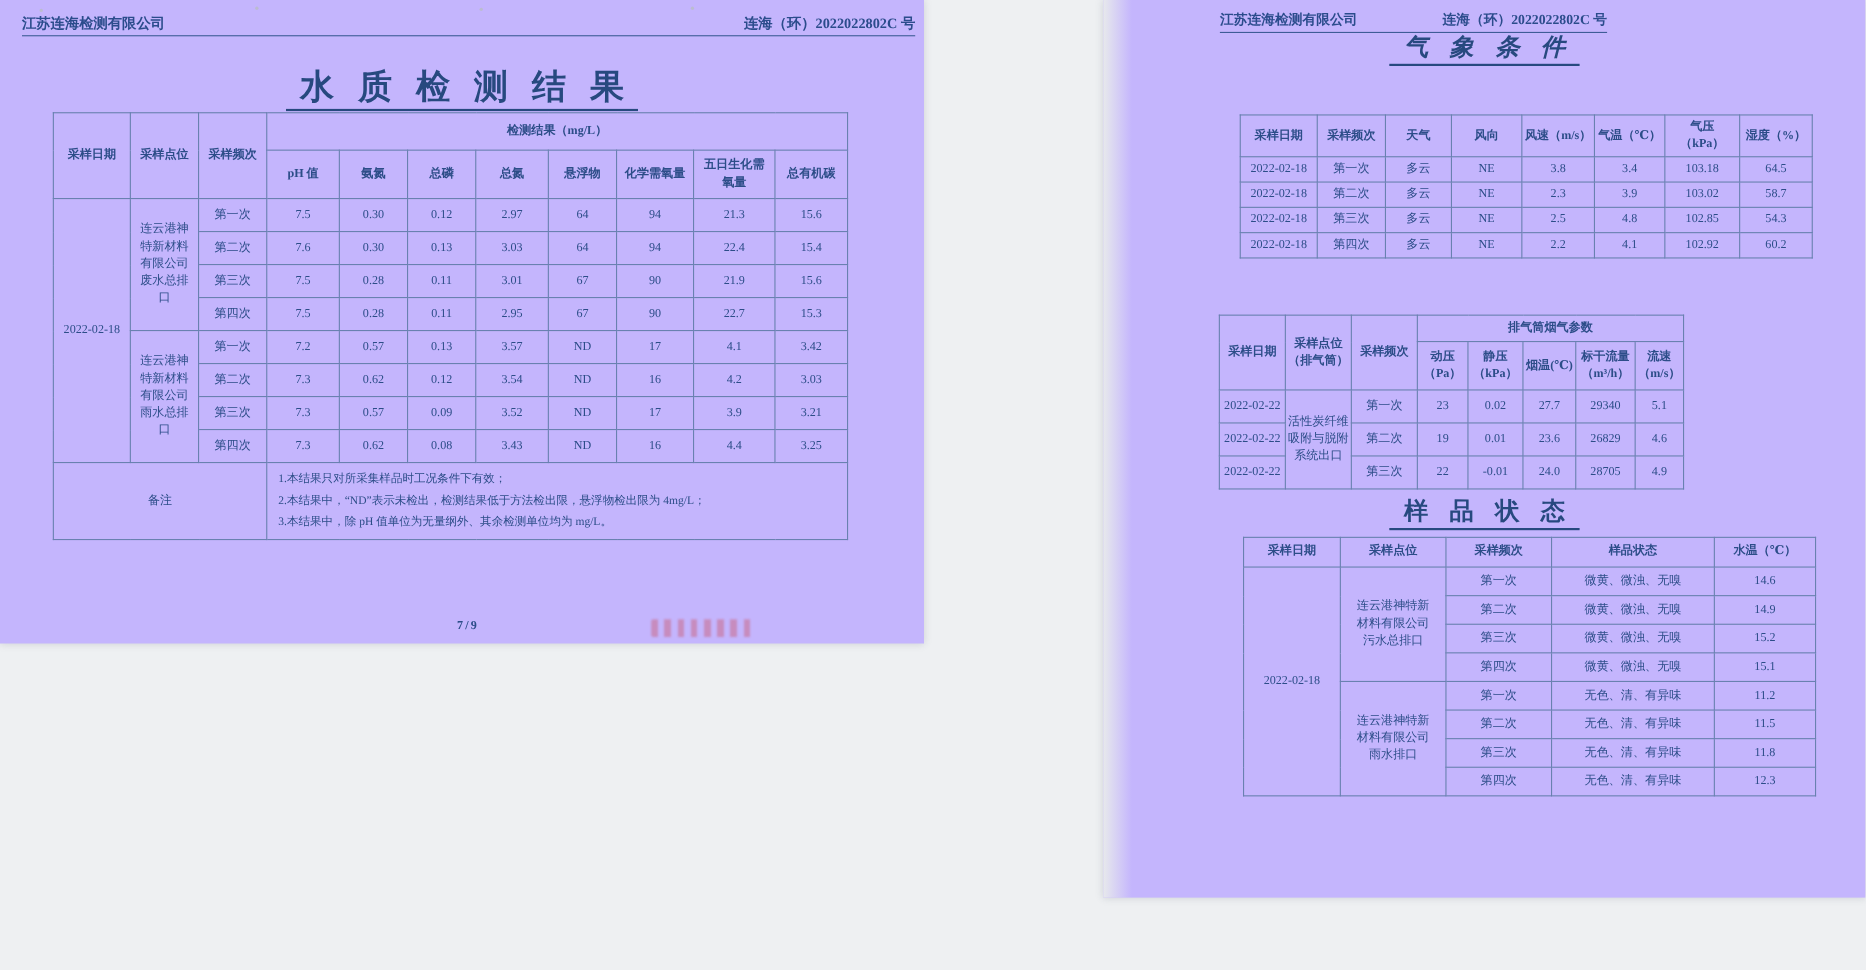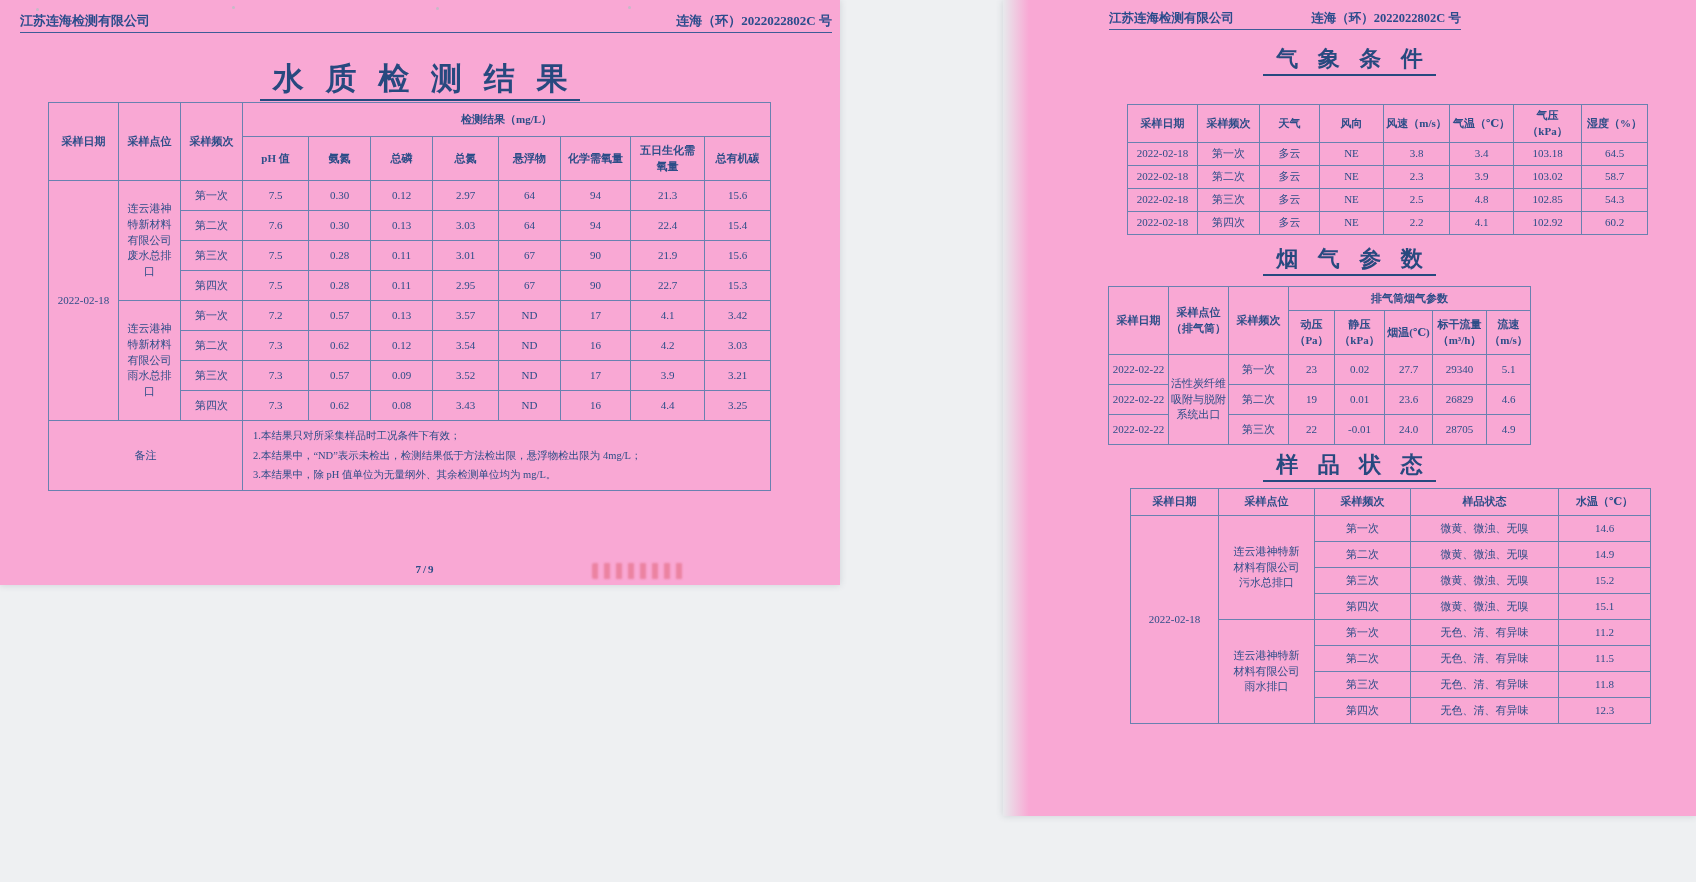"江苏连海检测有限公司" .page { background: #f9a8d4 -> #c4b5fd }
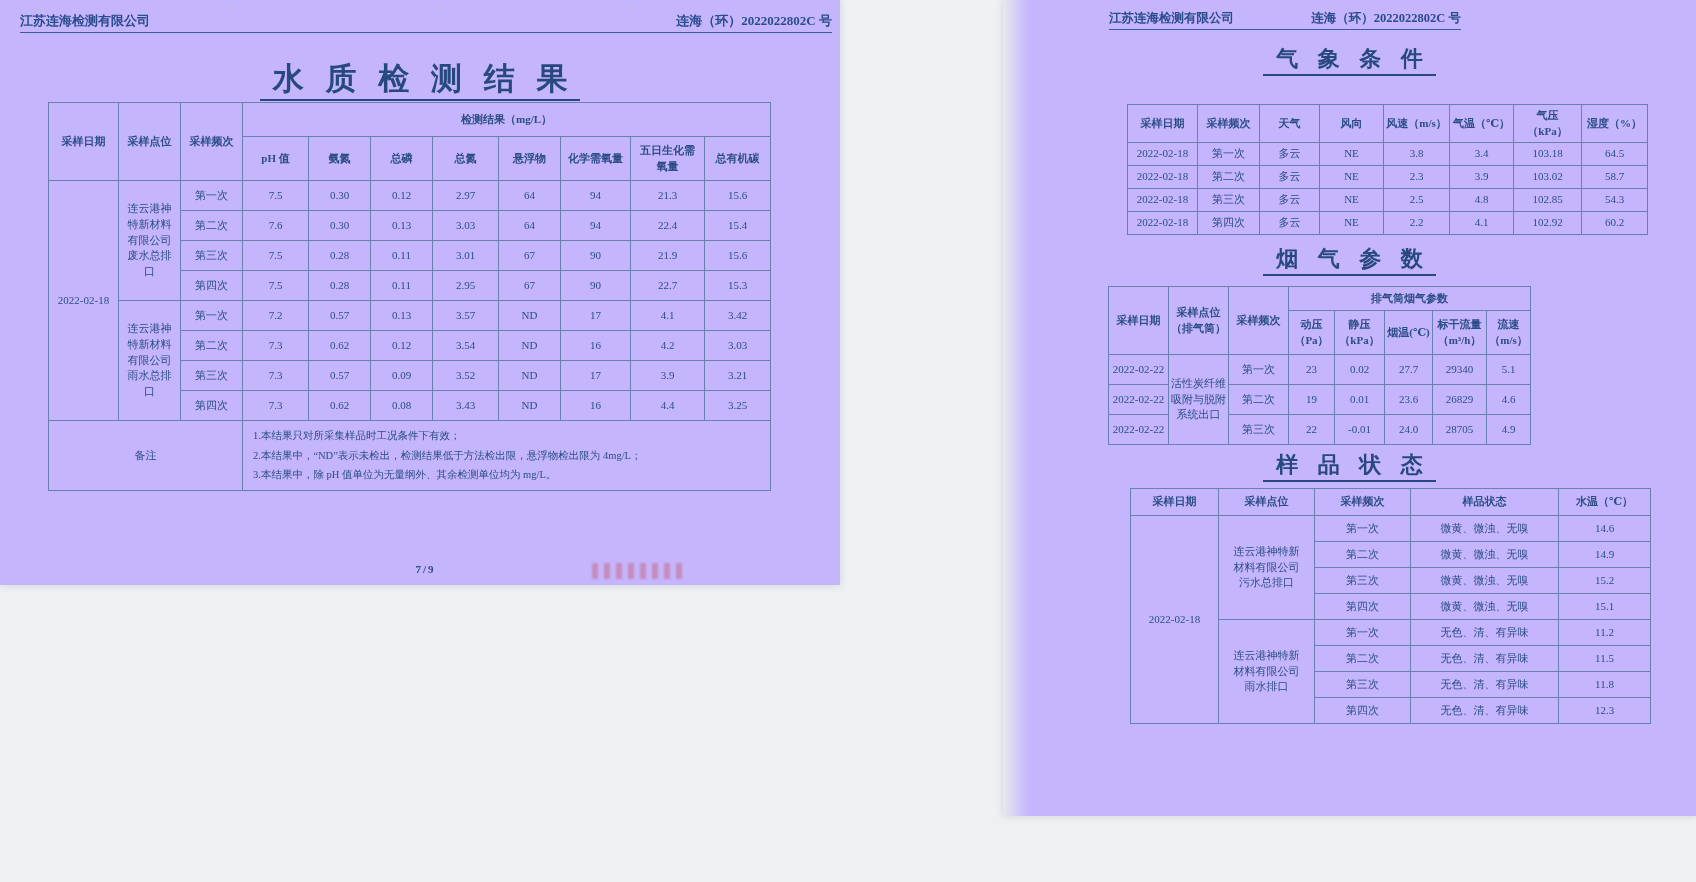"气 象 条 件" #title-weather { font-style: none -> italic; top: 44px -> 28px }
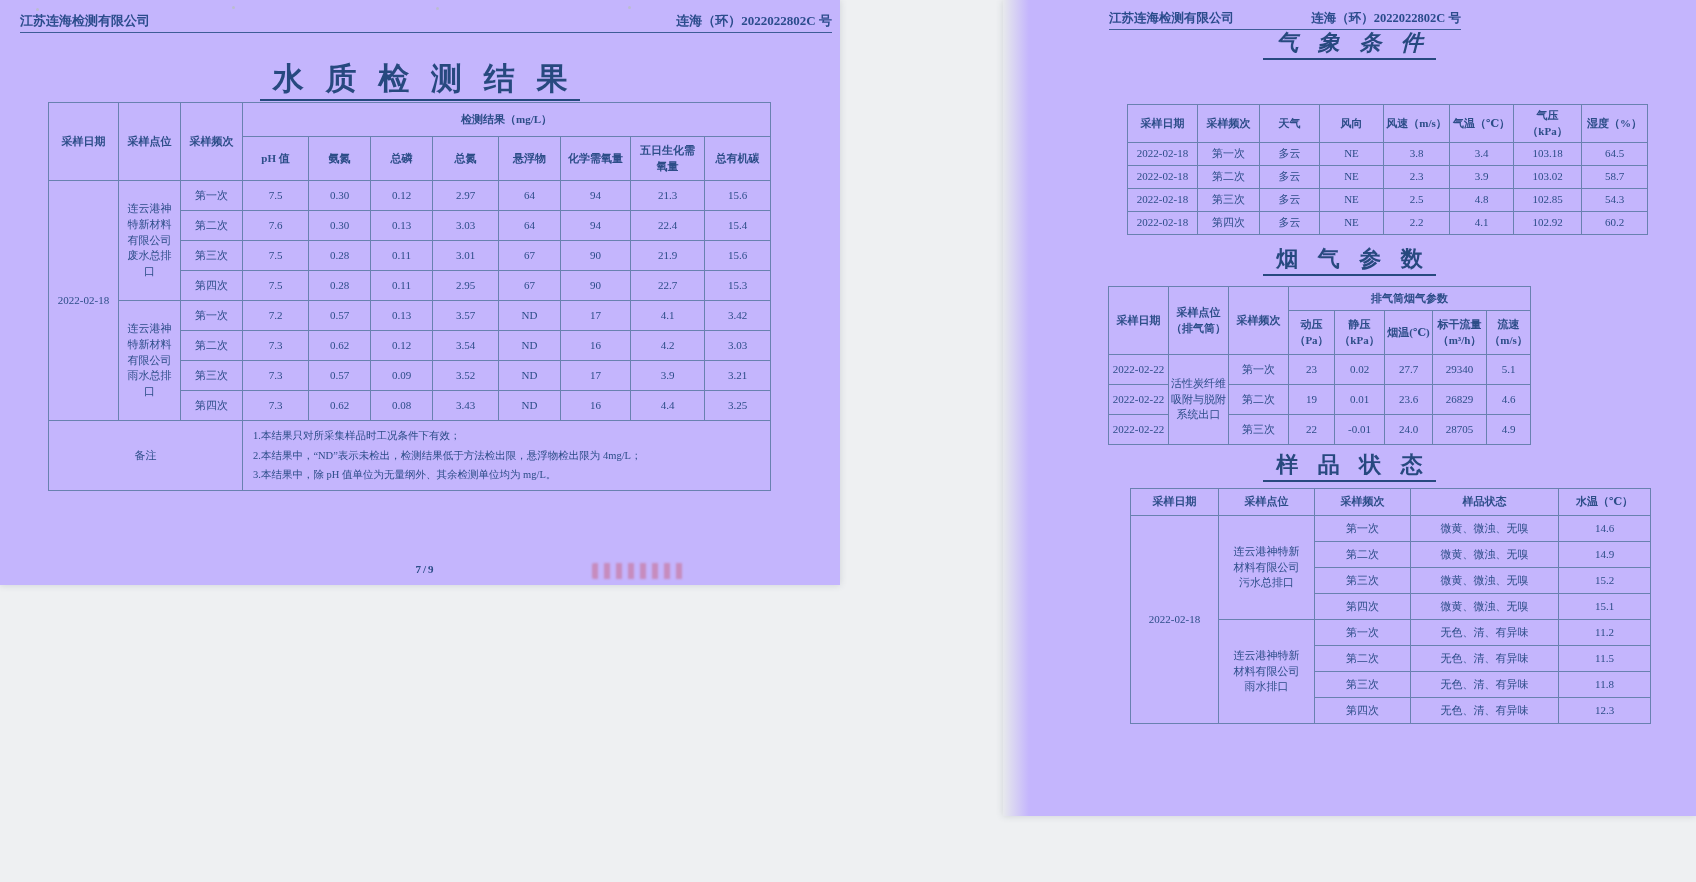"烟 气 参 数" div.big-title { html: <div> <span>烟 气 参 数</span> </div> -> none }
